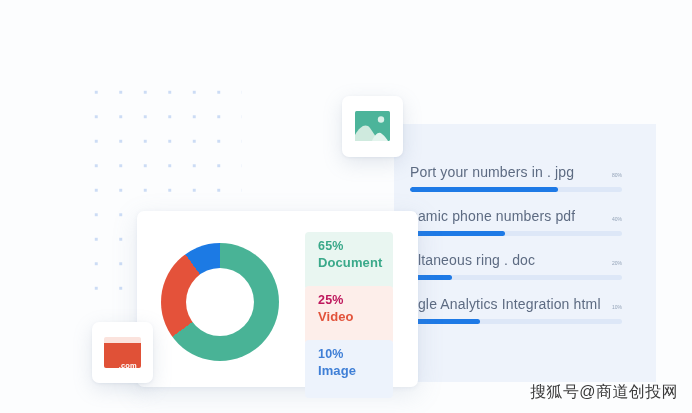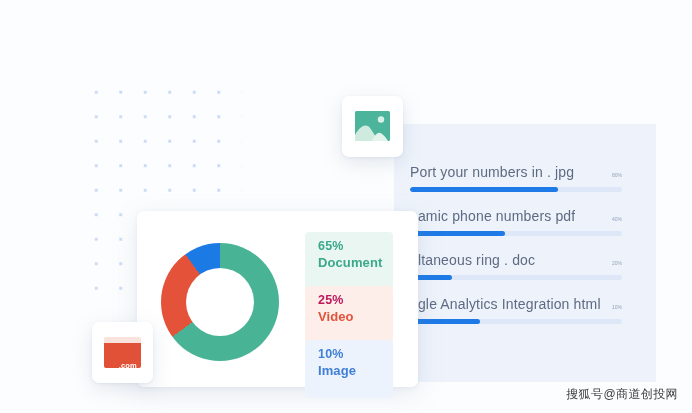"搜狐号@商道创投网" #watermark { font-size: 12px -> 16px }
